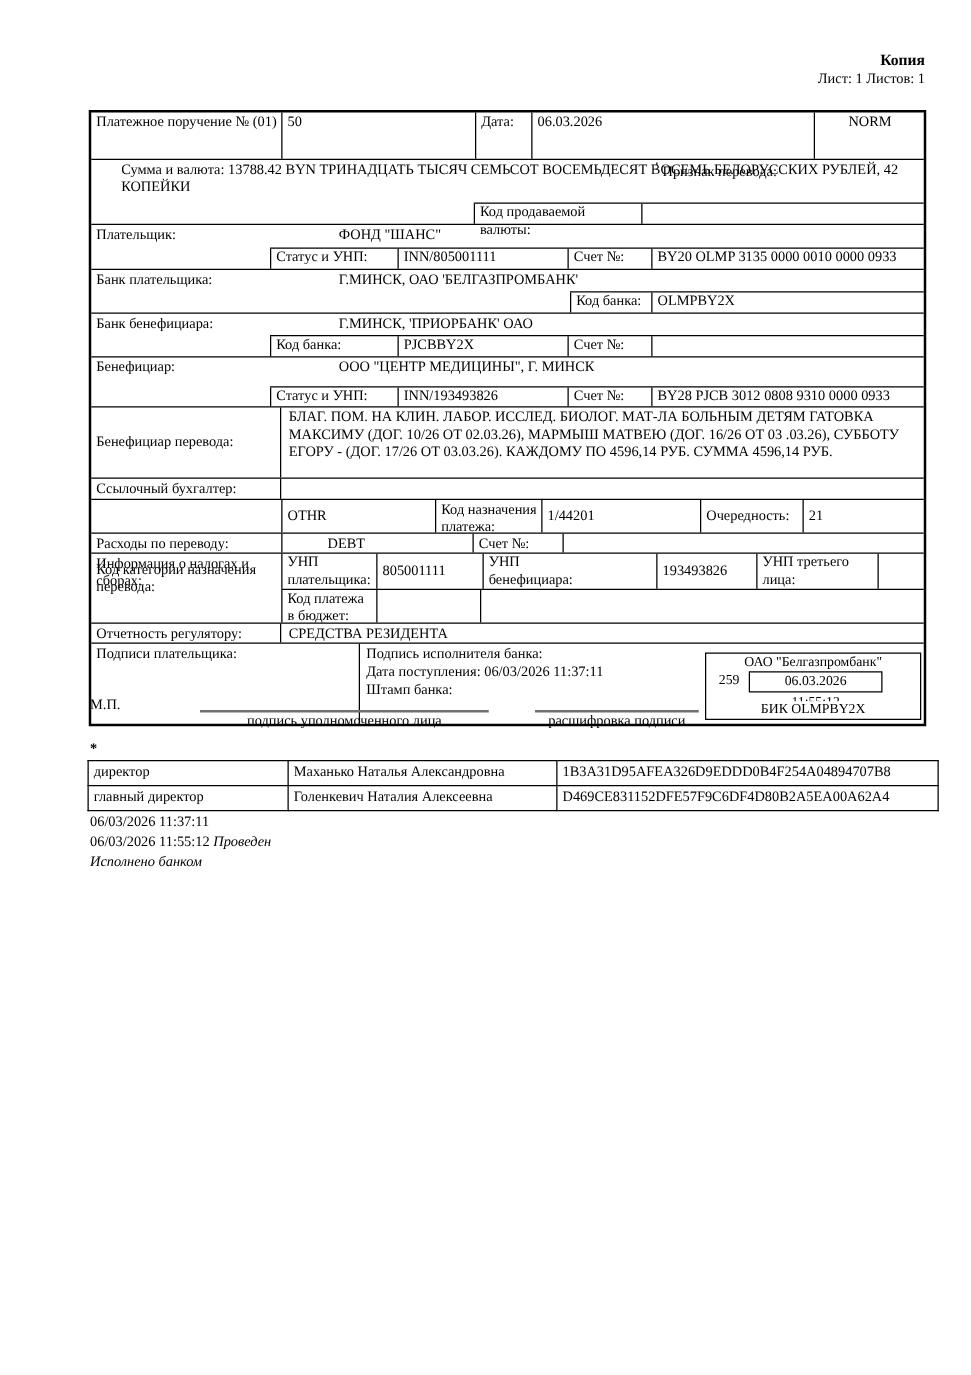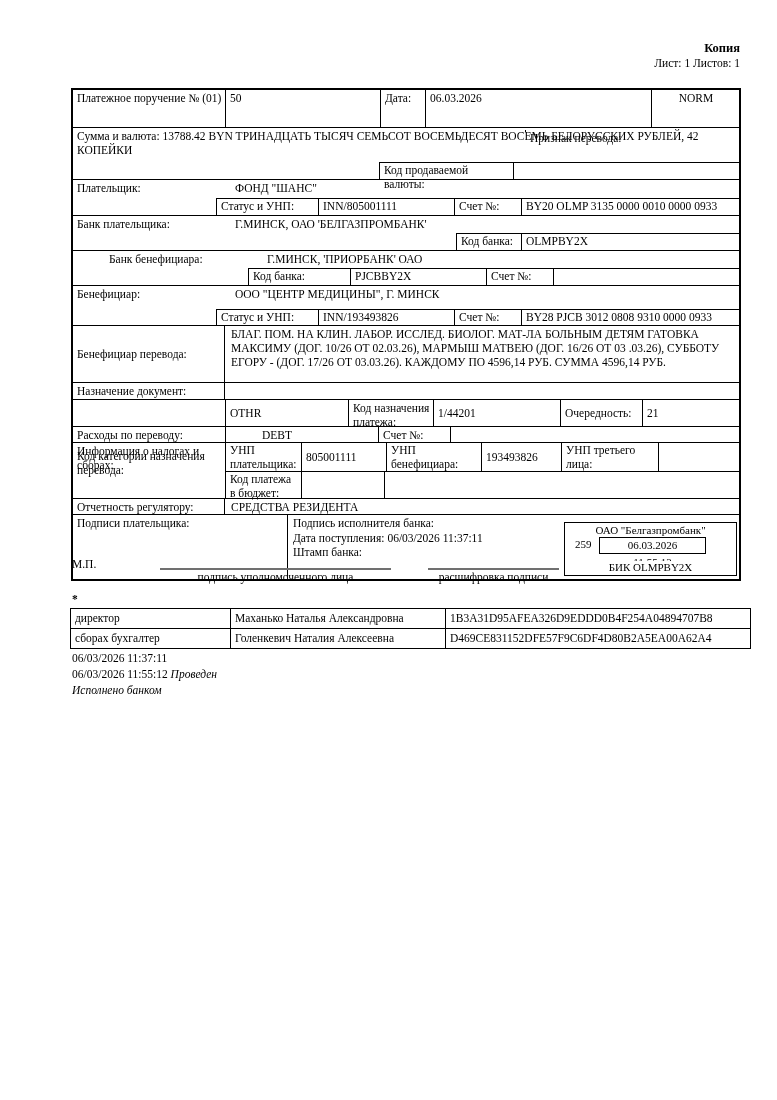"Сумма и валюта: 13788.42 BYN" .amount-sec { padding-left: none -> 20px }
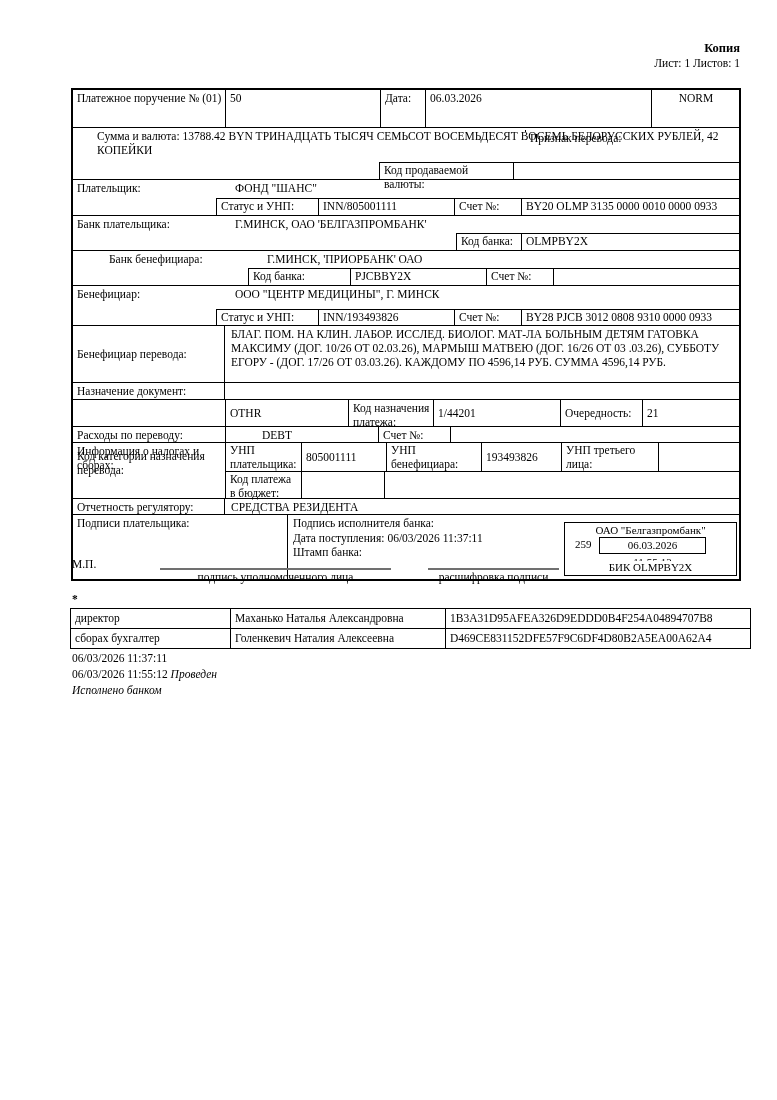"Плательщик:" .party-a { gap: none -> 36px }
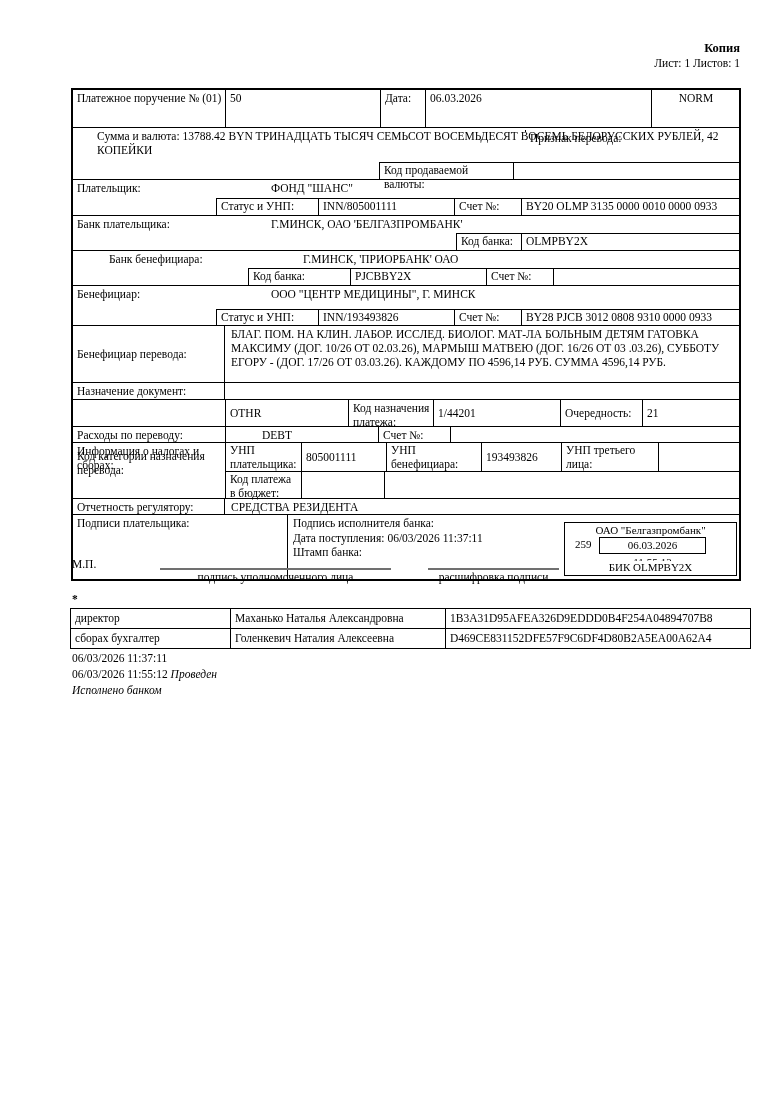"Банк бенефициара:" div.row { padding-left: 32px -> none }
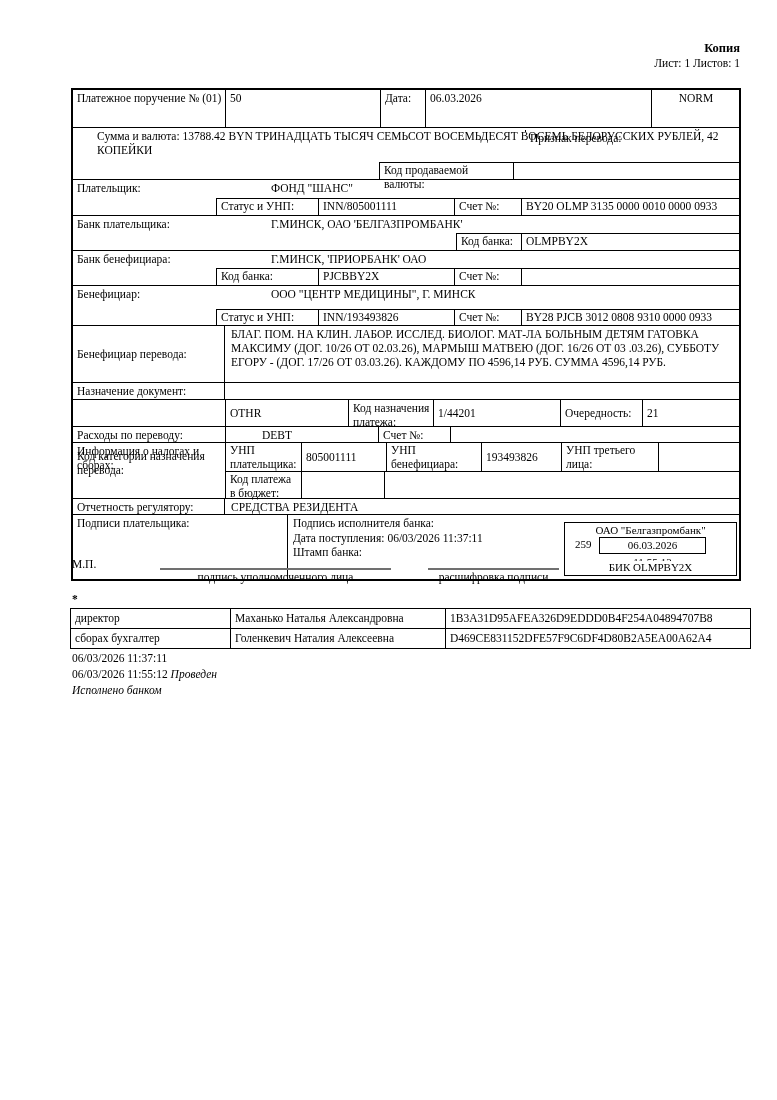"Назначение документ:" div.lblcol { text: Назначение документ -> Ссылочный бухгалтер }
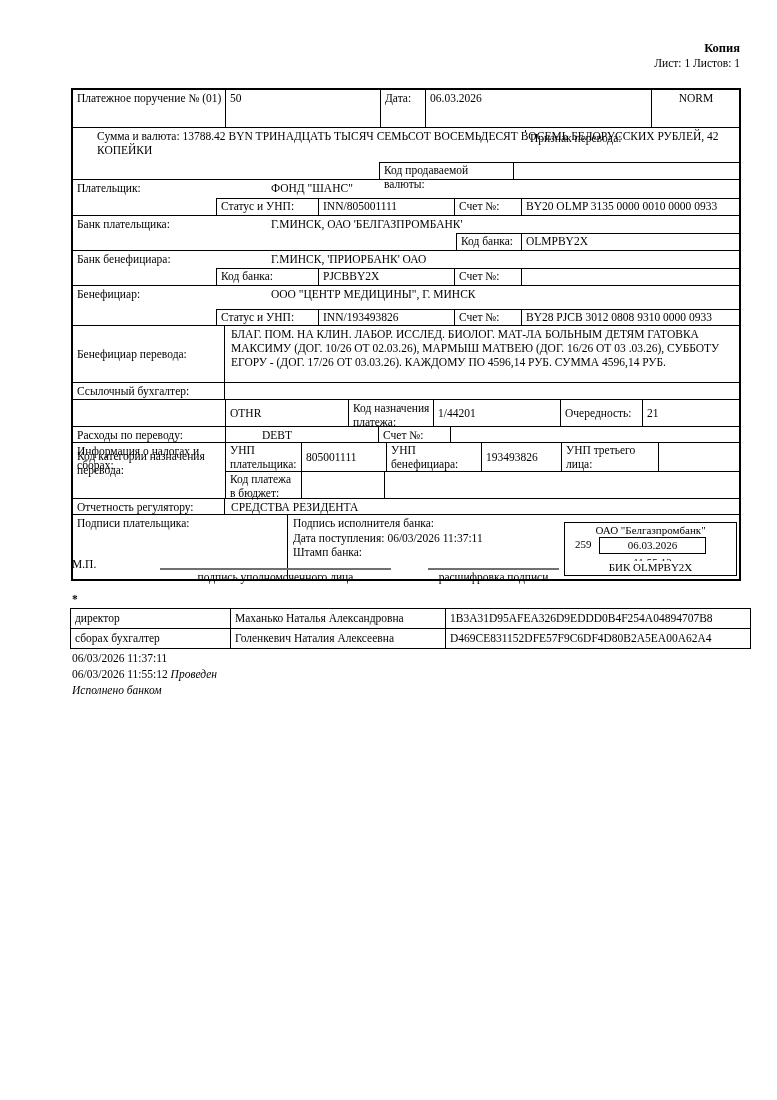"193493826" div.tax-c { margin-left: none -> 44px }
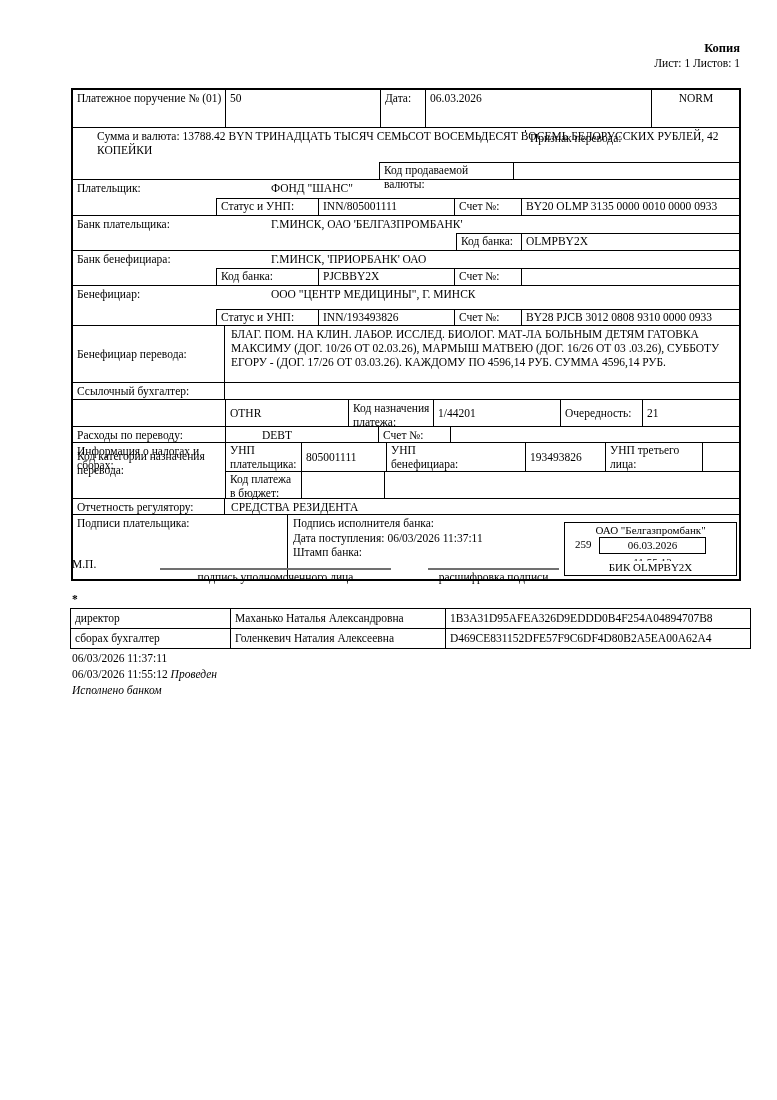"сборах бухгалтер" td.c1 { text: сборах бухгалтер -> главный директор }
